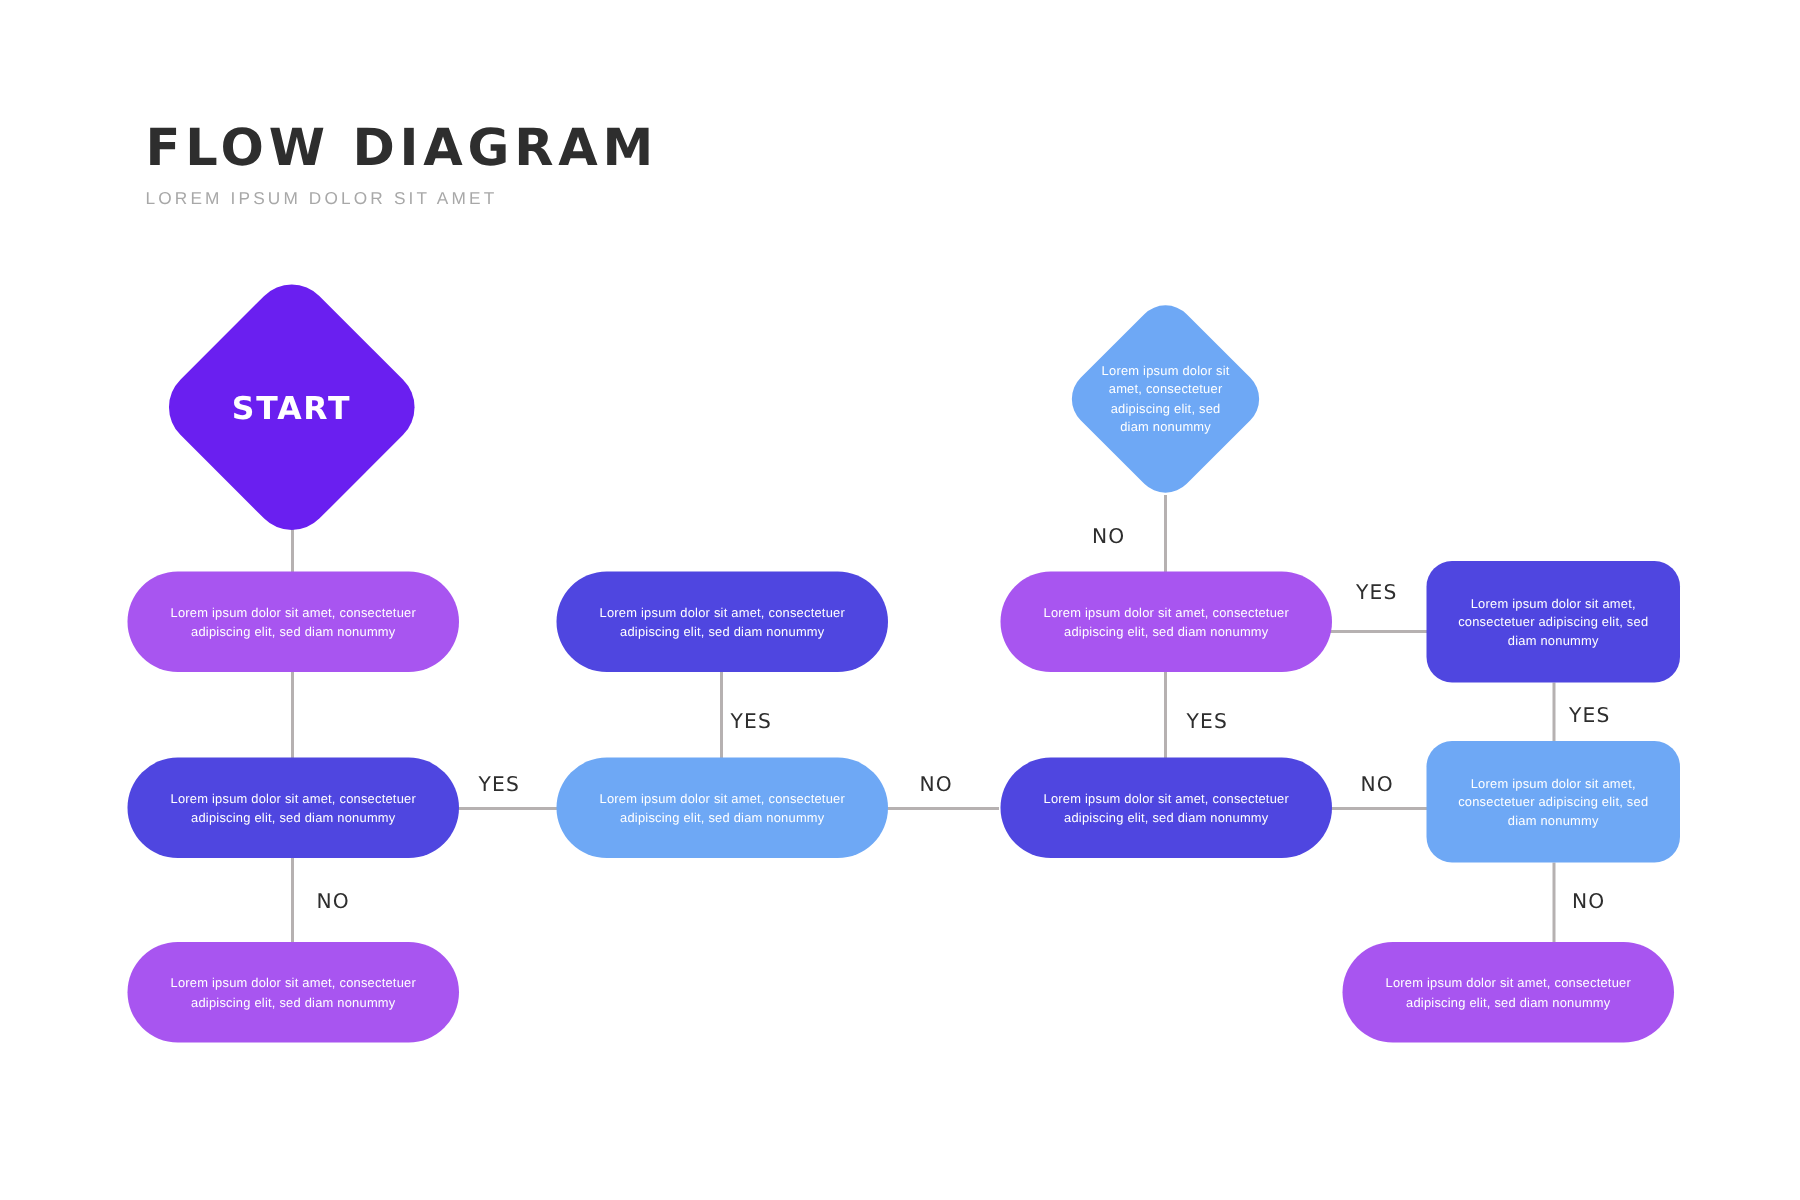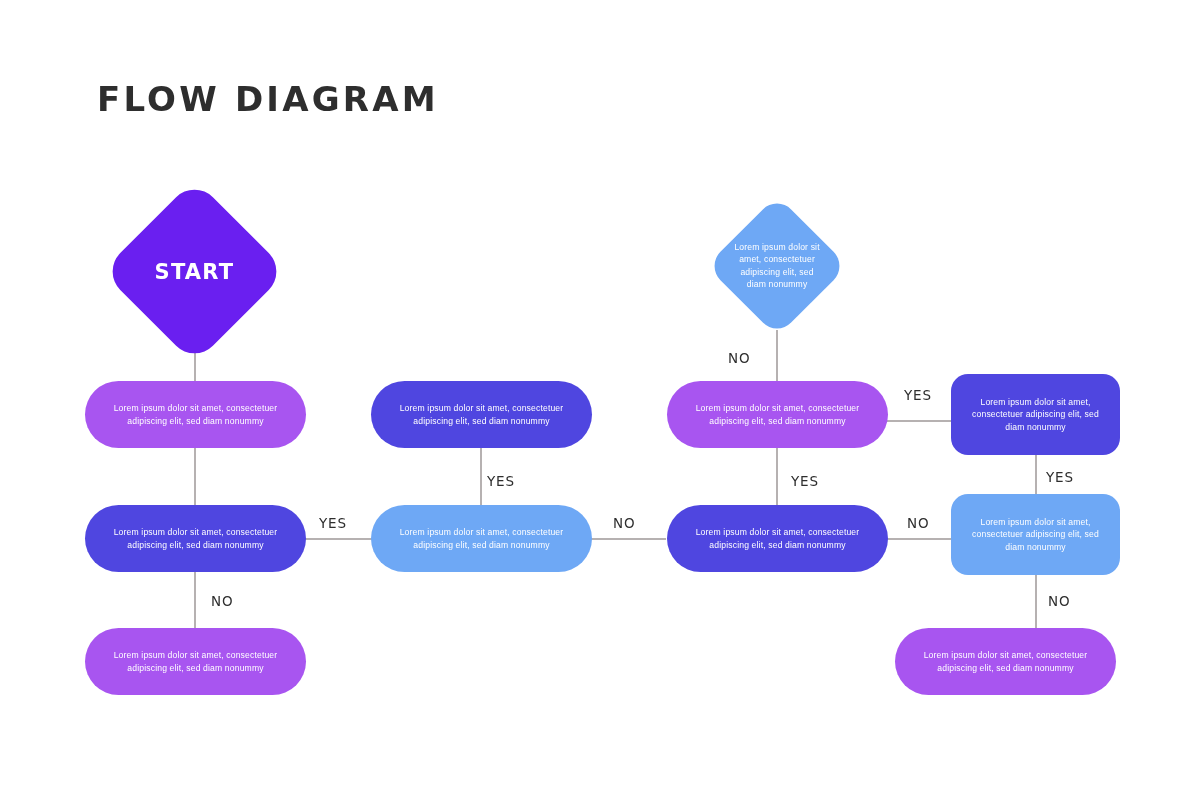"LOREM IPSUM DOLOR SIT AMET" div.doc-subtitle { html: none -> <div>LOREM IPSUM DOLOR SIT AMET</div> }
